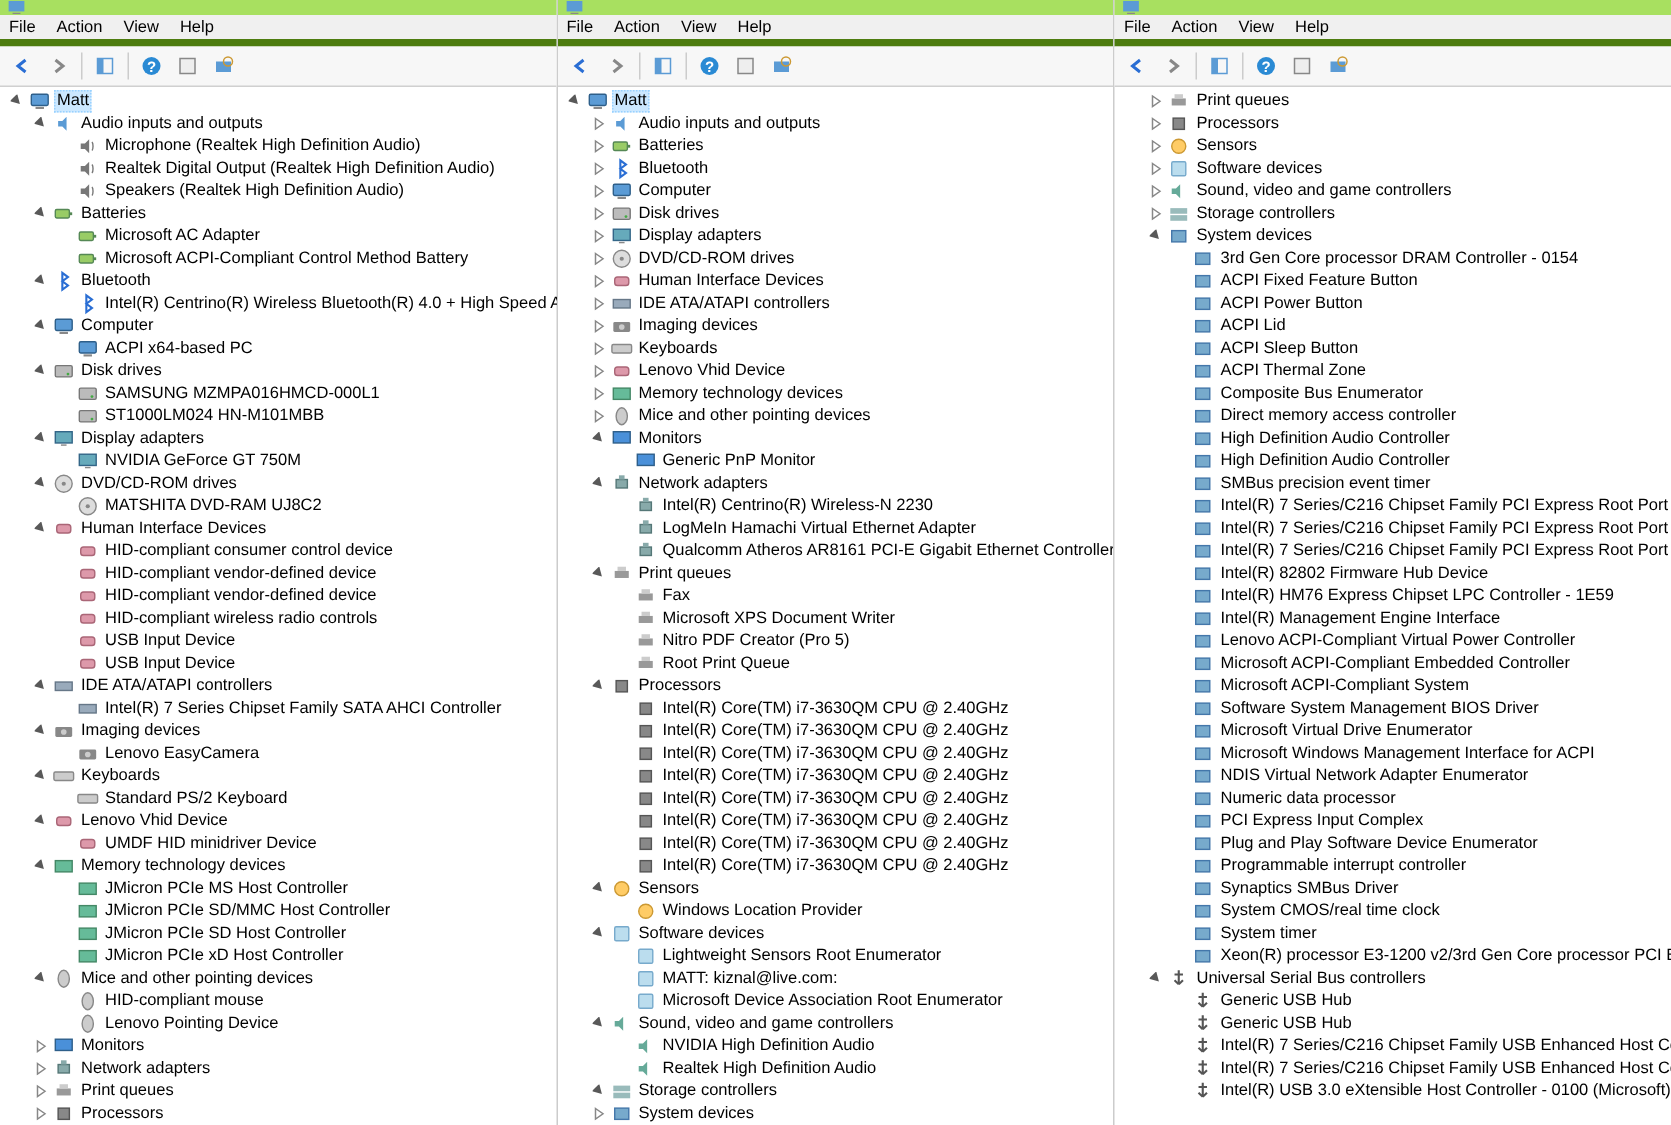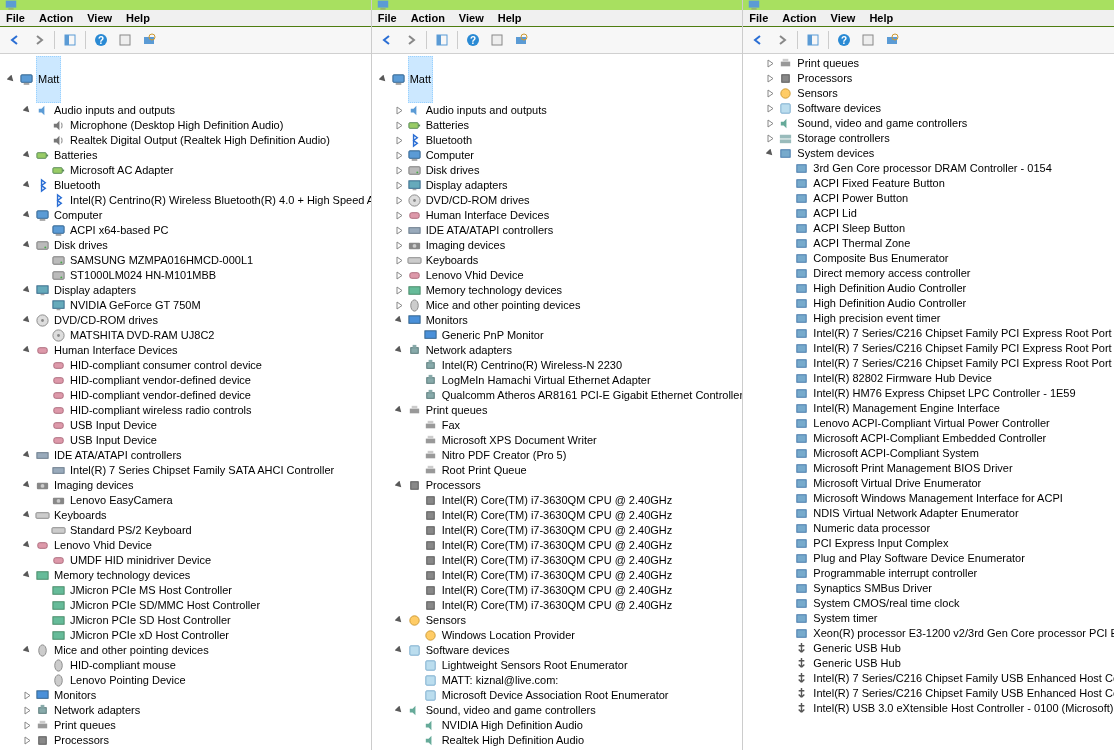"File" .menubar { border-bottom: 1px solid #4d7c0f -> 5px solid #4d7c0f; font-weight: bold -> none }
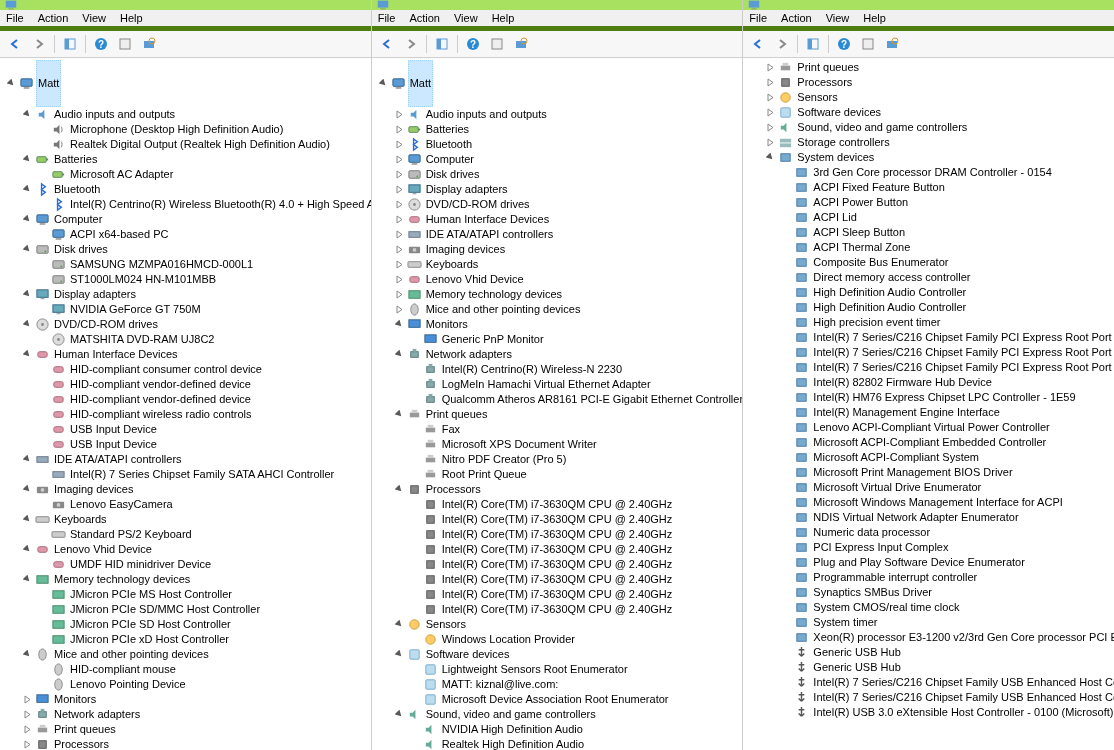"Matt" .label.selected { padding: 16px 1px -> 0 1px }
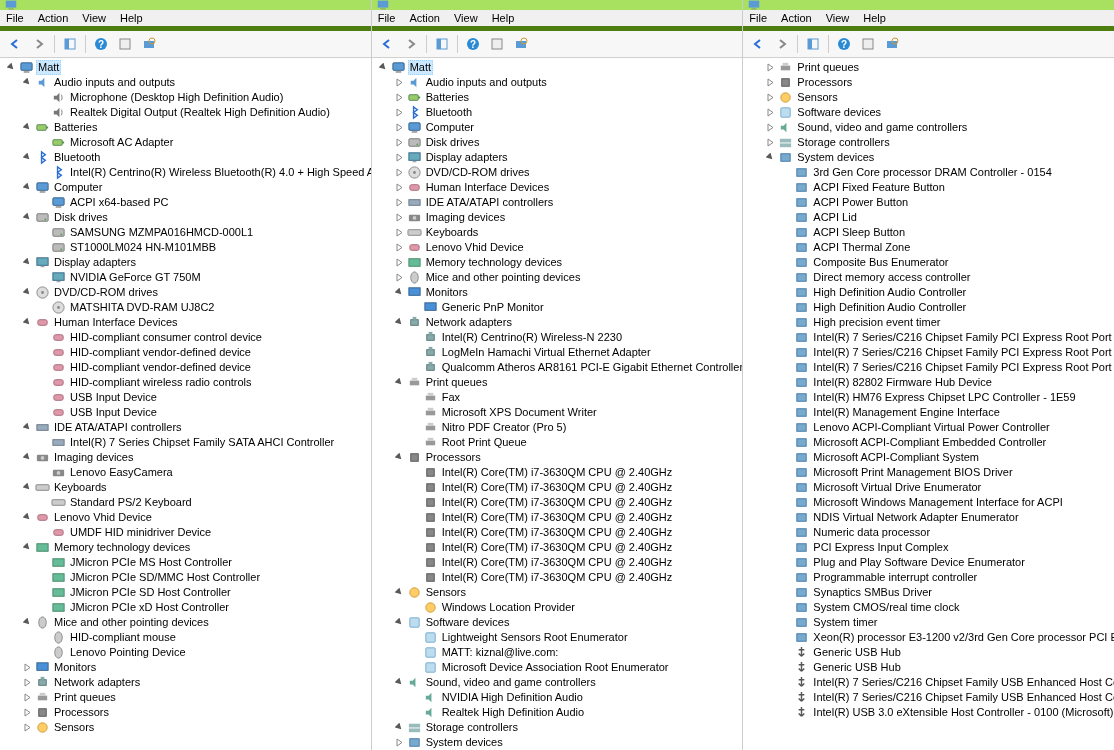"Microphone (Desktop High Definition" span.label { text: Desktop -> Realtek }
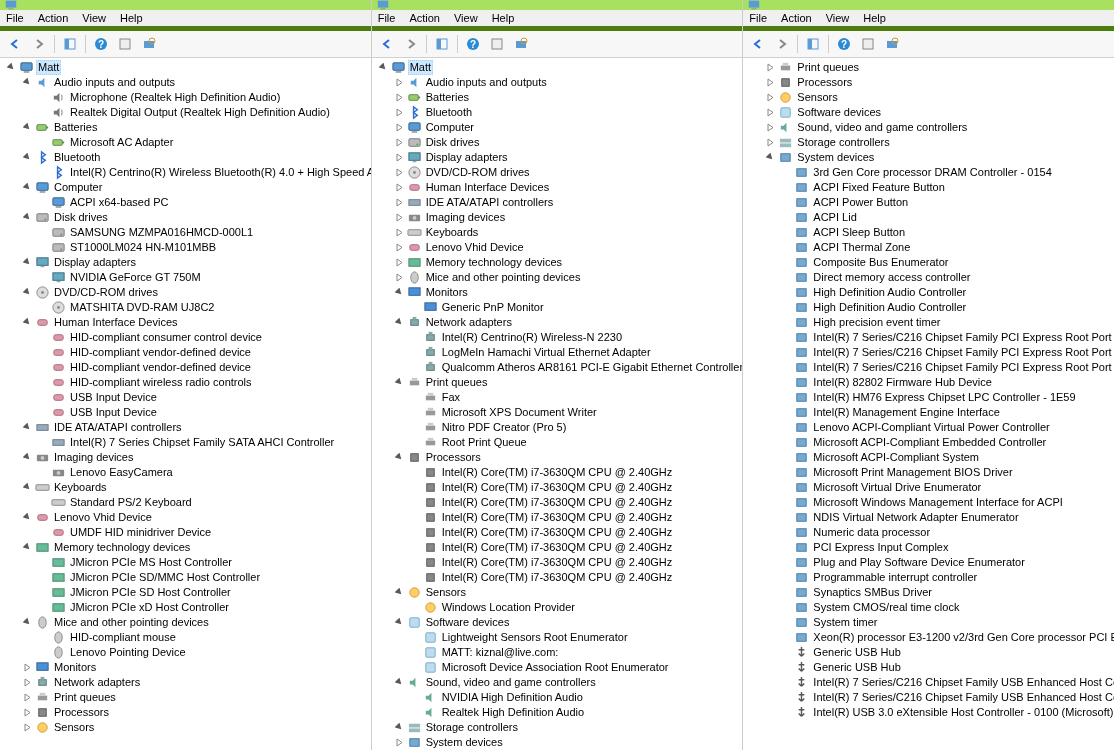"Speakers (Realtek High Definition Audio)" div.node { html: none -> <div> <div> <span></span> <span> <svg> <path></path> <path></path> </svg> </span> <span>Speakers (Realtek High Definition Audio)</span> </div> </div> }
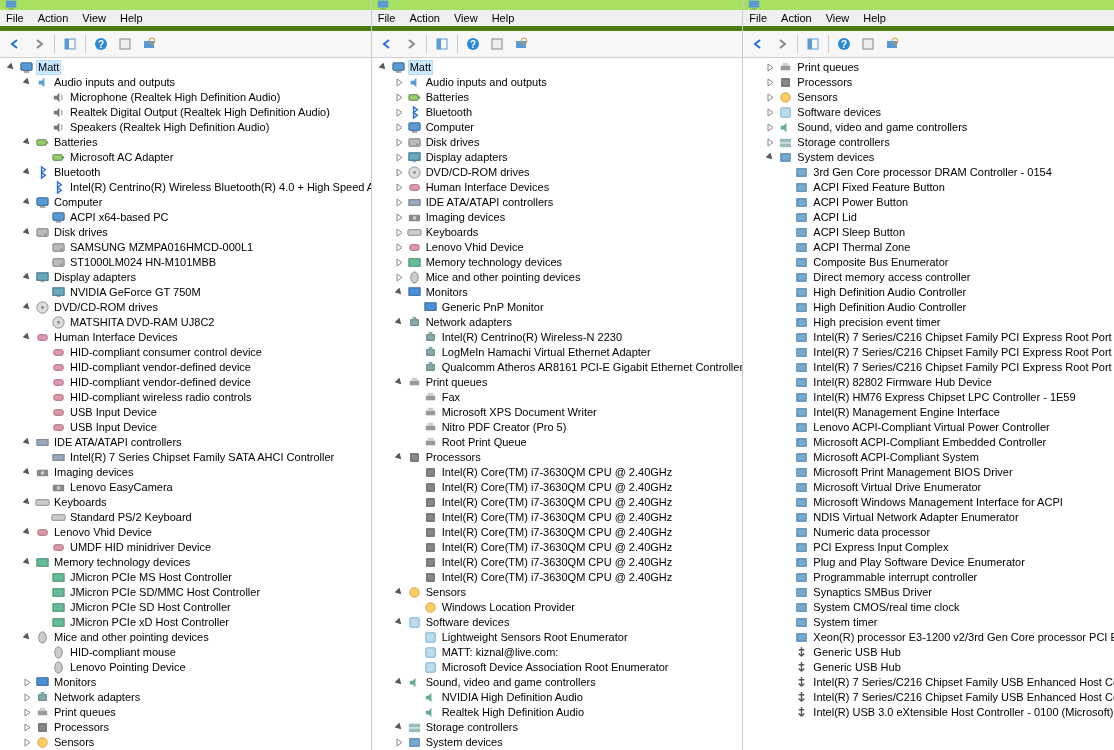"Microsoft ACPI-Compliant Control Method" div.node { html: none -> <div> <div> <span></span> <span> <svg> <rect></rect> <rect></rect> </svg> </span> <span>Microsoft ACPI-Compliant Control Method Battery</span> </div> </div> }
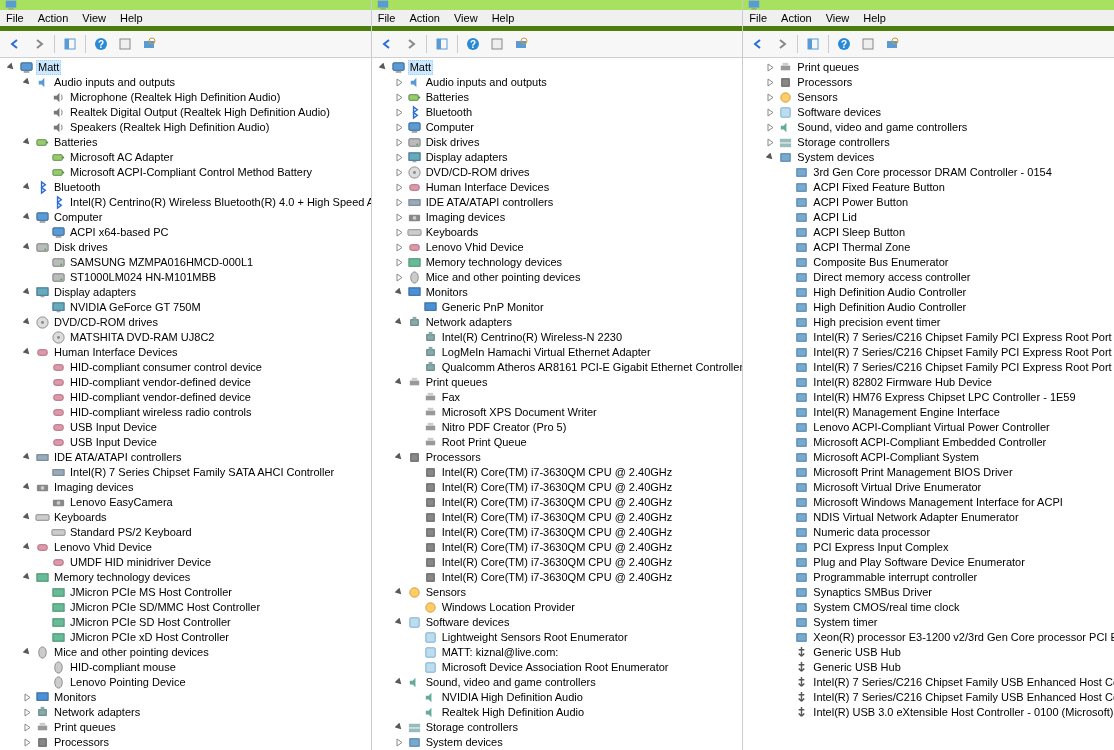"High precision event timer" span.label { text: High -> SMBus }
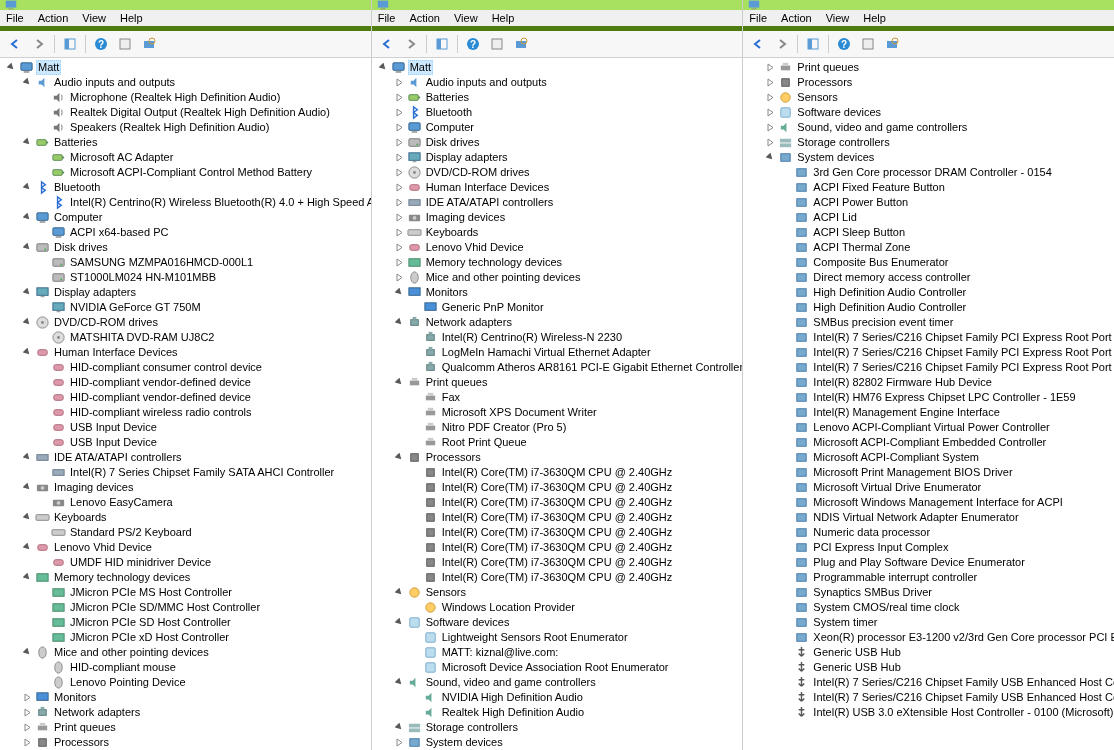"Microsoft Print Management BIOS Driver" span.label { text: Microsoft Print -> Software System }
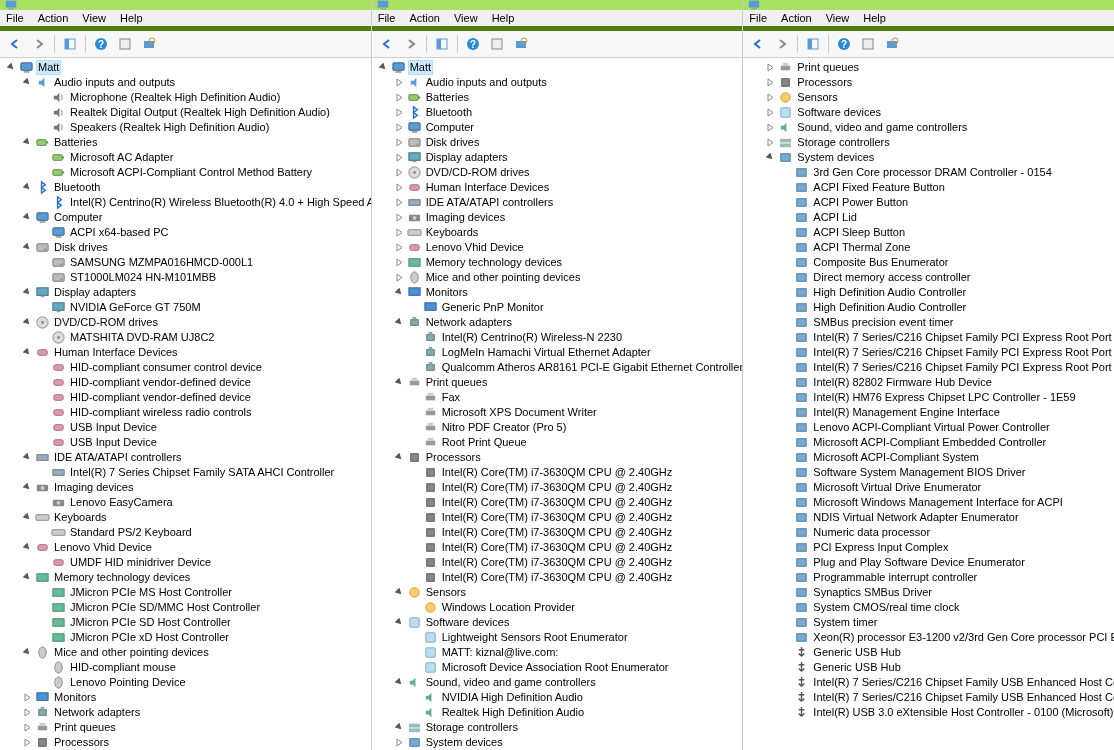"Universal Serial Bus controllers" div.row { html: none -> <div> <span> <svg> <path></path> </svg> </span> <span> <svg> <path></path> </svg> </span> <span>Universal Serial Bus controllers</span> </div> }
